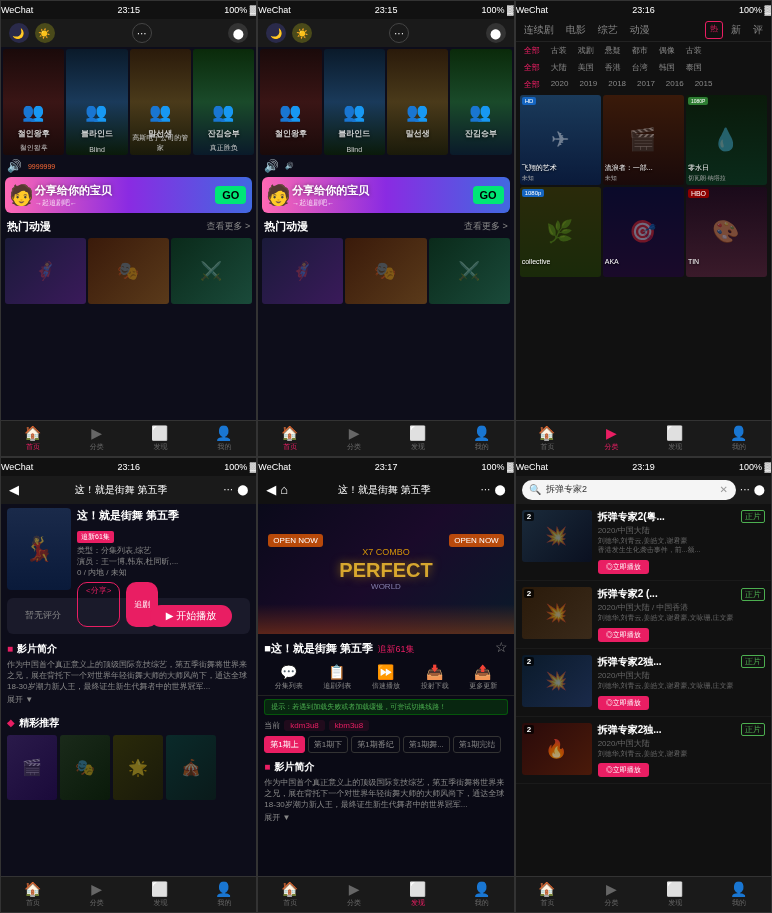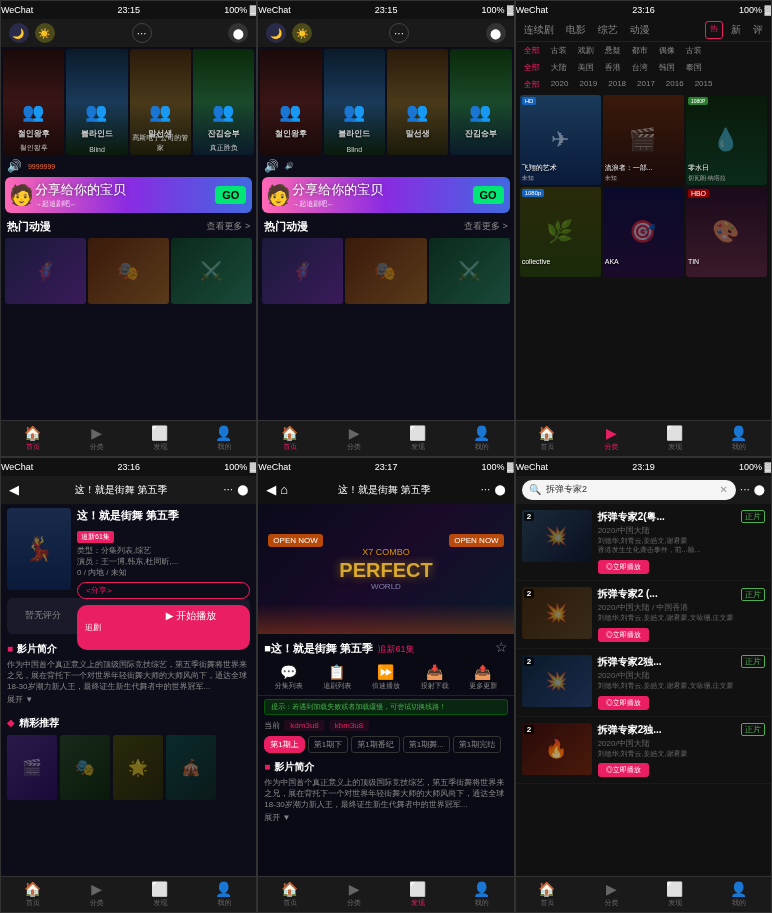"分享给你的宝贝" .banner-text { font-size: 13px -> 11px; font-weight: normal -> bold }
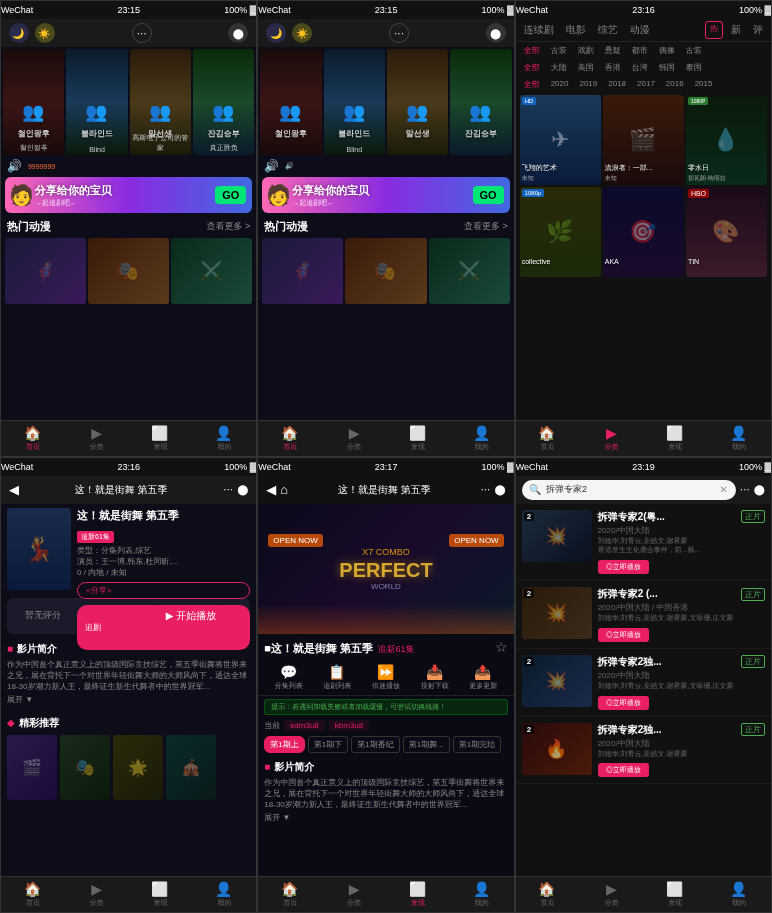"<分享>" .detail-buttons { flex-direction: column -> none }
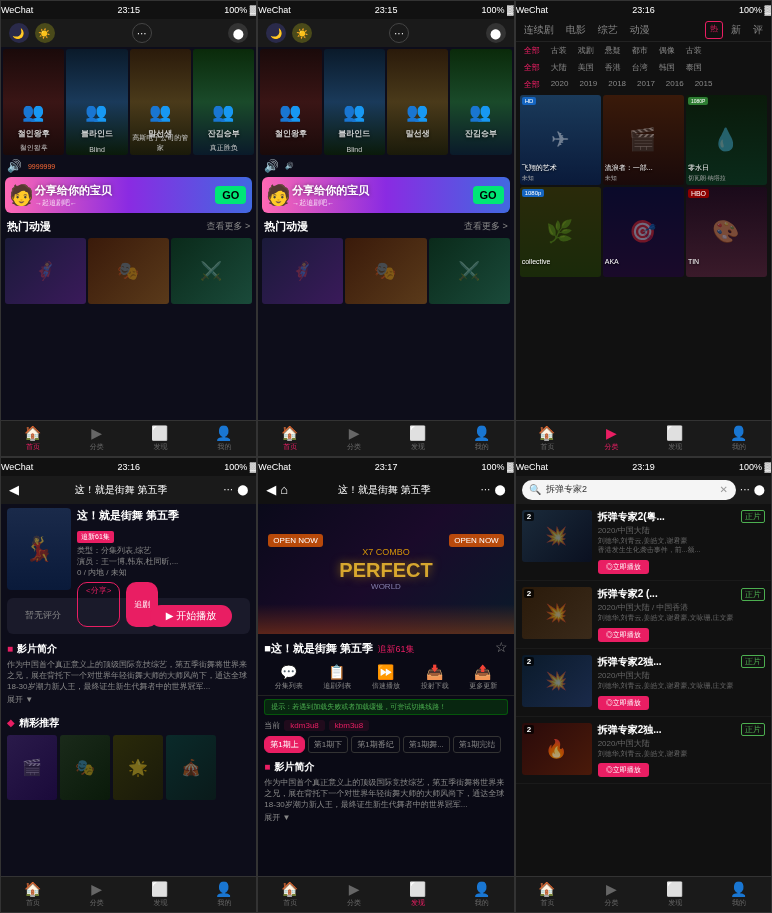"第1期上" .ep-chip.active { border-radius: 6px -> none }
